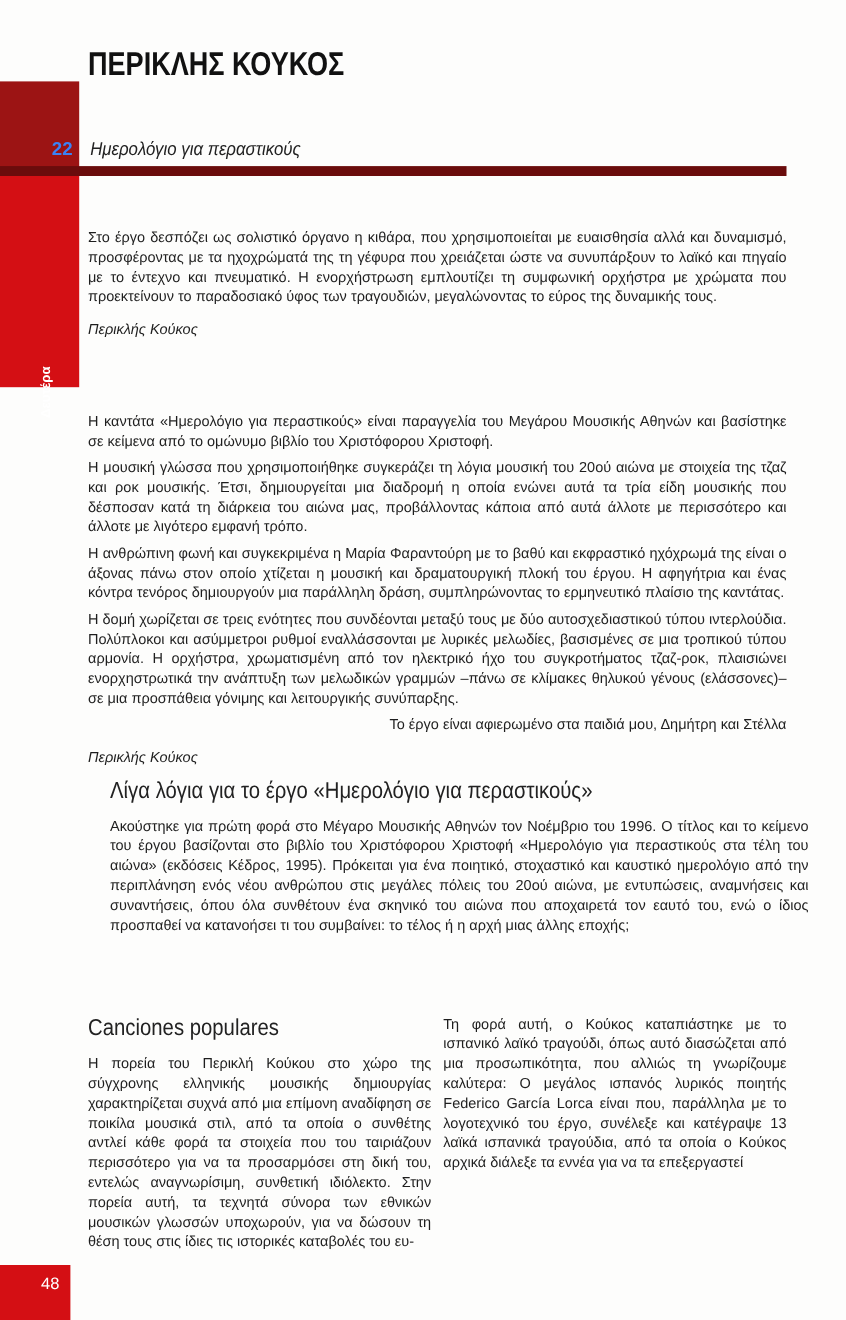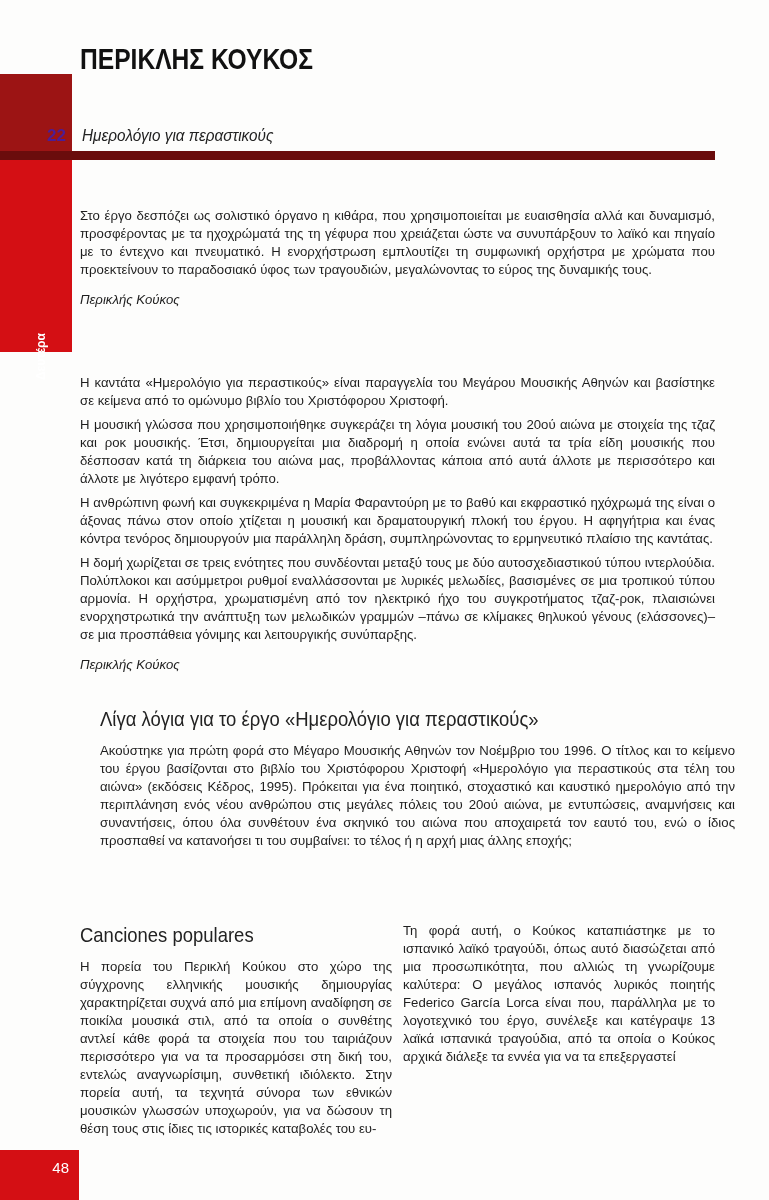"22" .track-num { color: #4c1d95 -> #3b82f6 }
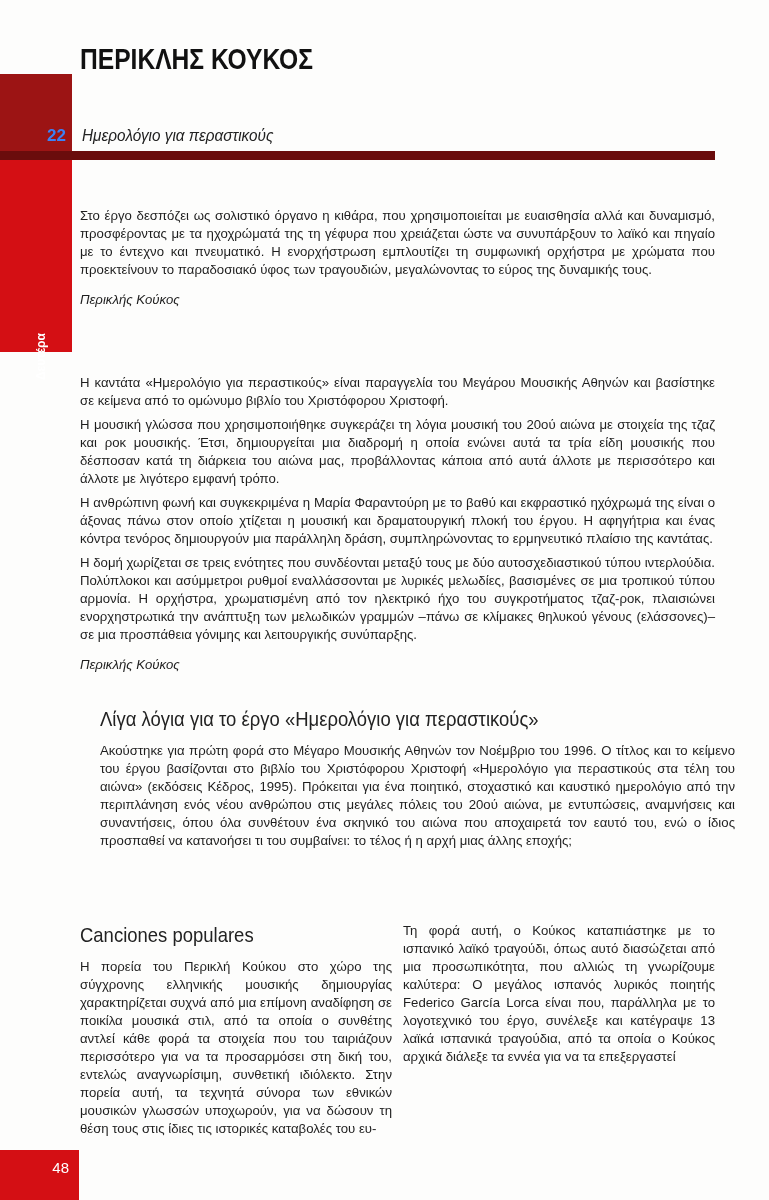"Το έργο είναι αφιερωμένο στα" p.right { html: none -> <p>Το έργο είναι αφιερωμένο στα παιδιά μου, Δημήτρη και Στέλλα</p> }
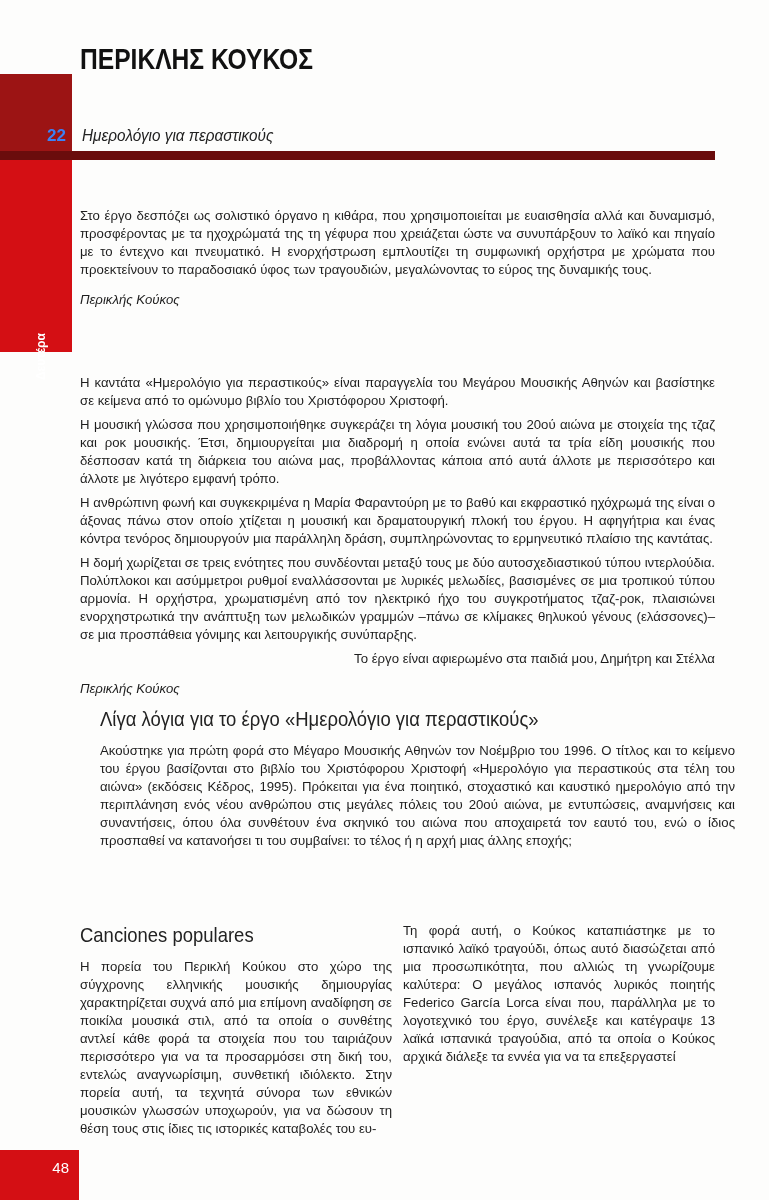"48" .page-box { width: 79px -> 64px }
